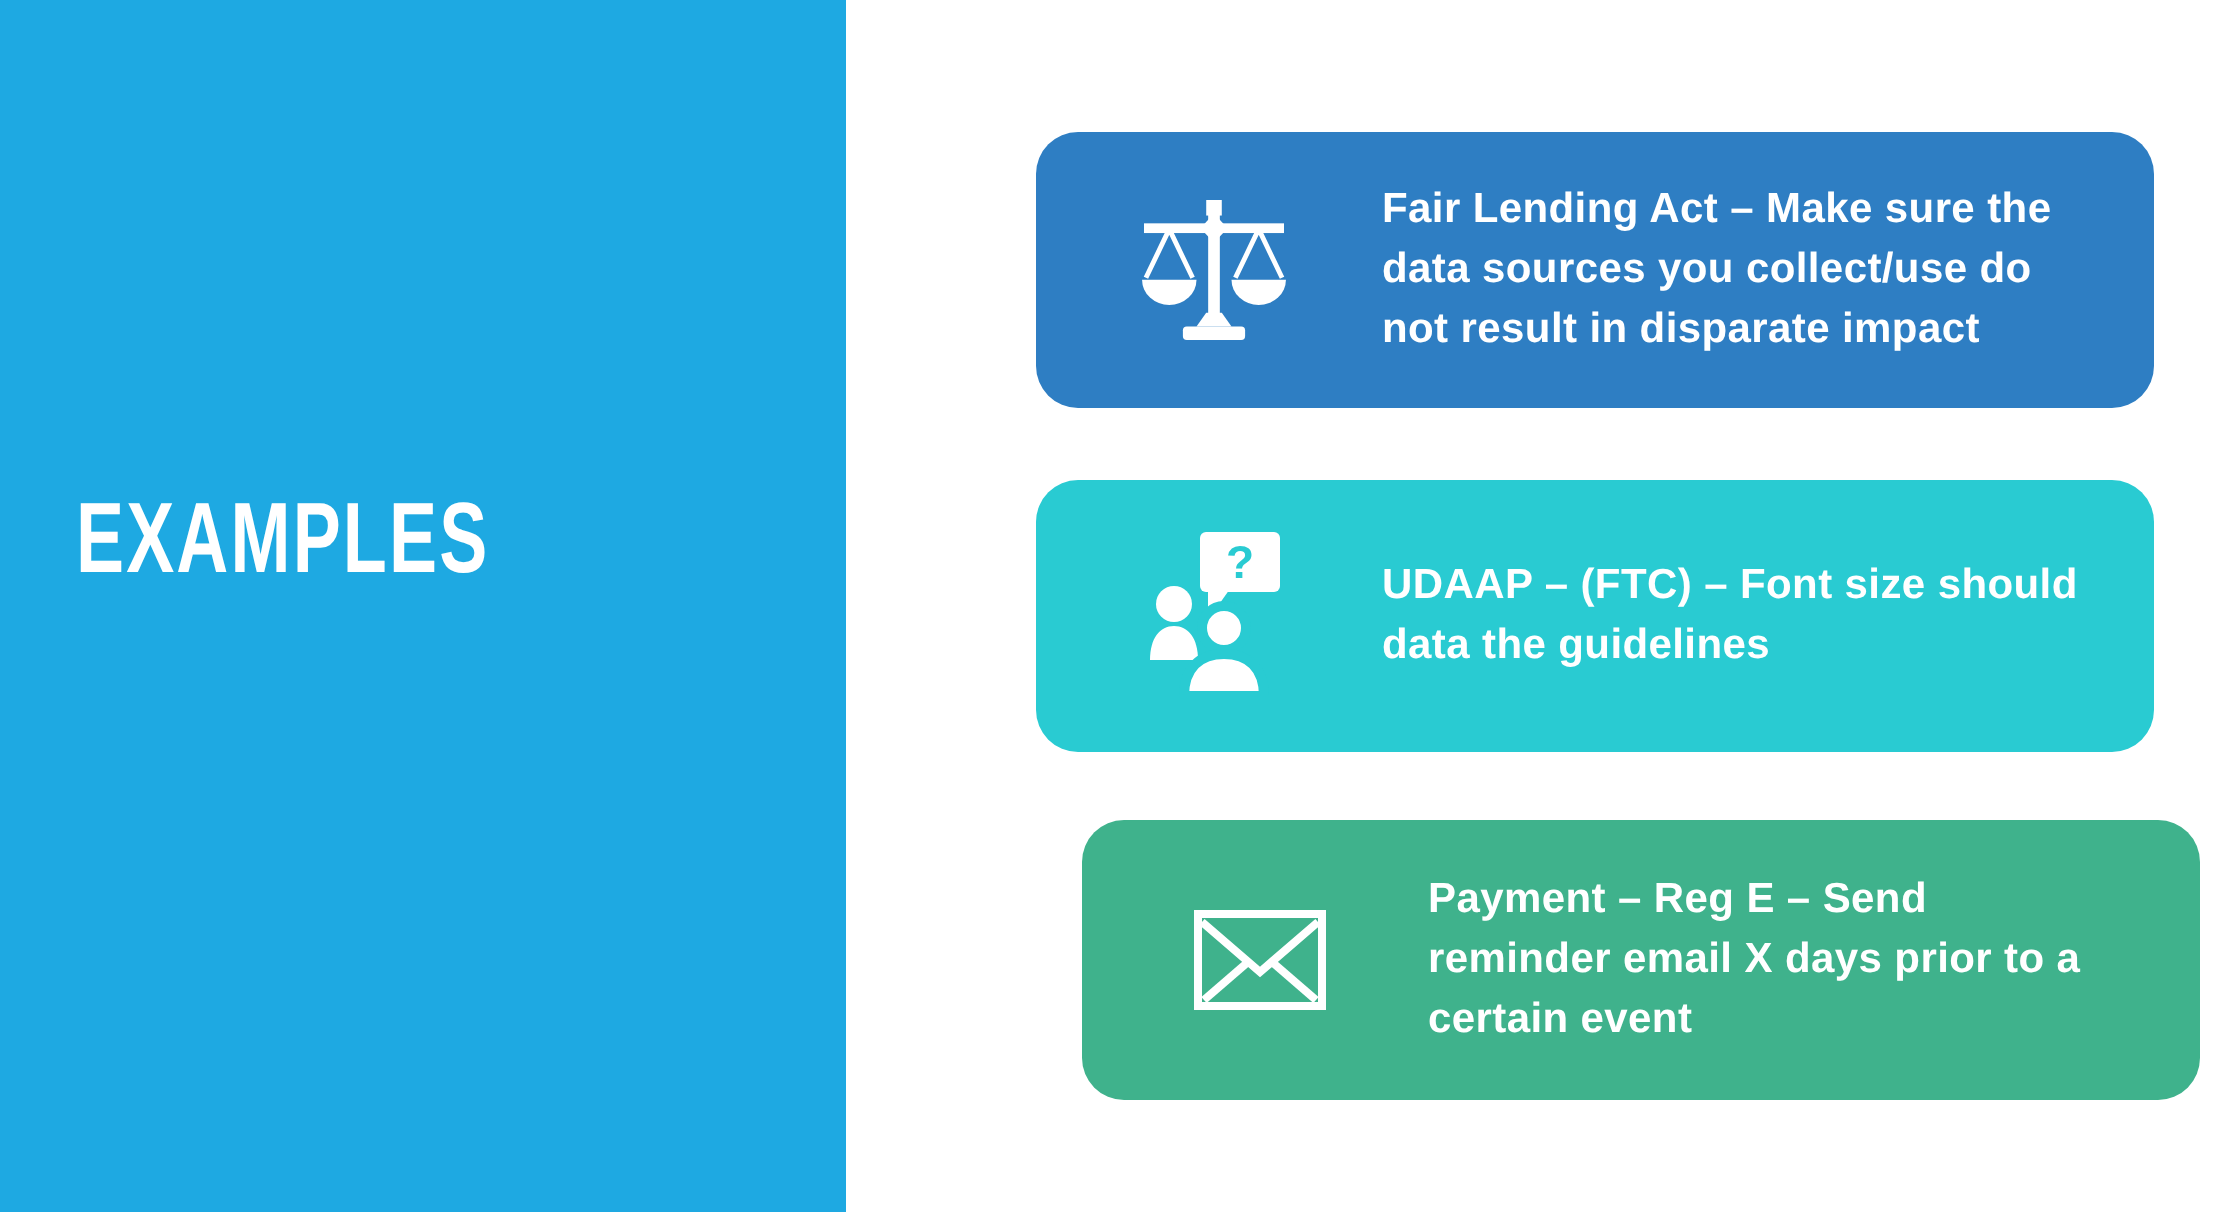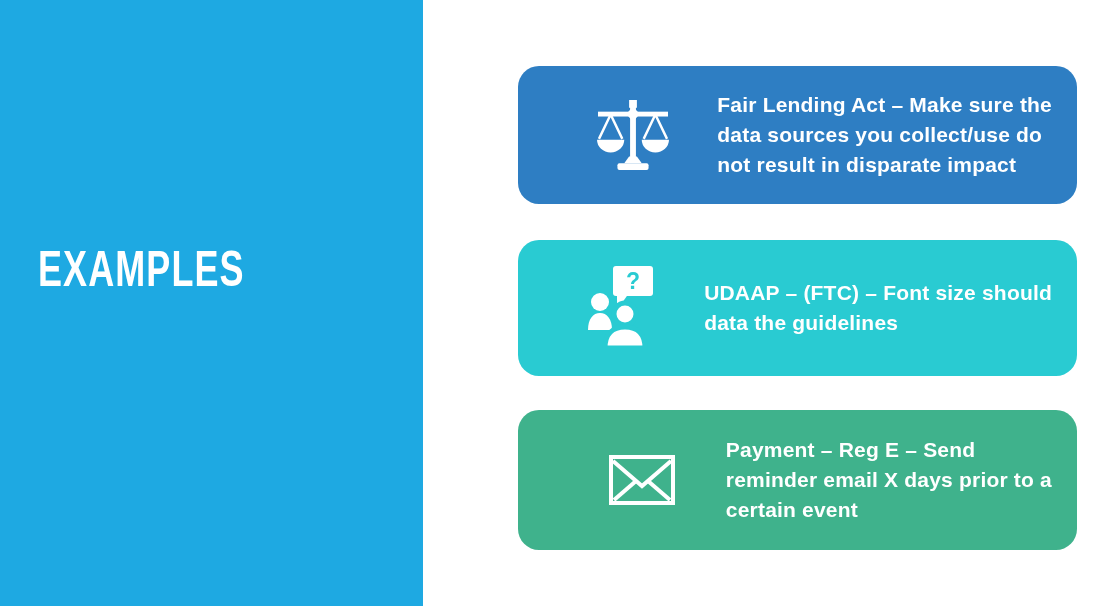"Fair Lending Act – Make" .card { justify-content: flex-end -> none }
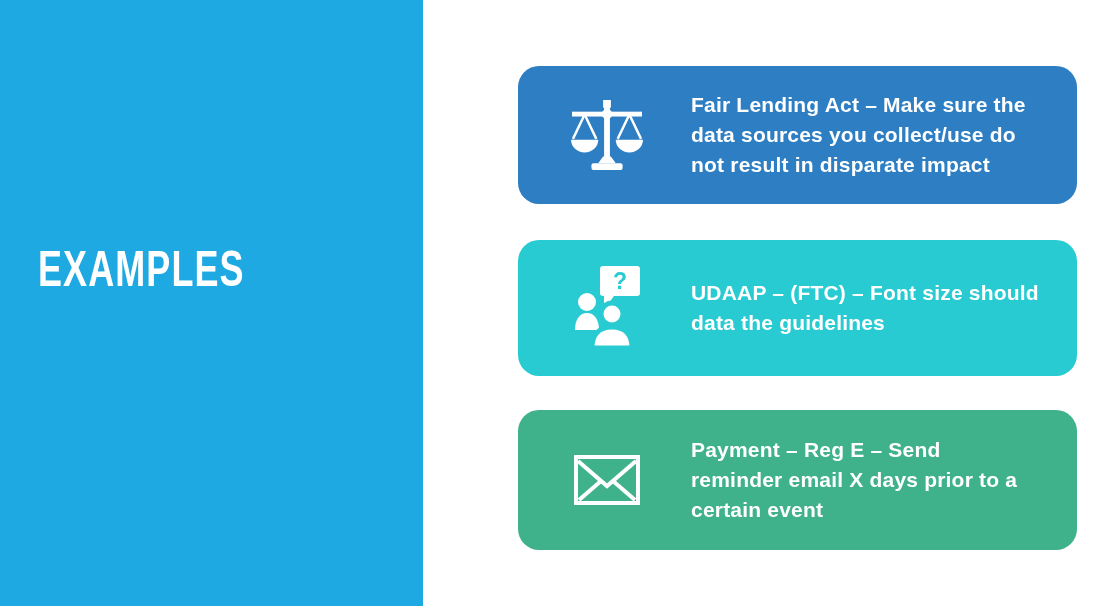"Payment – Reg E –" .card-3 { margin-left: none -> 23px }
